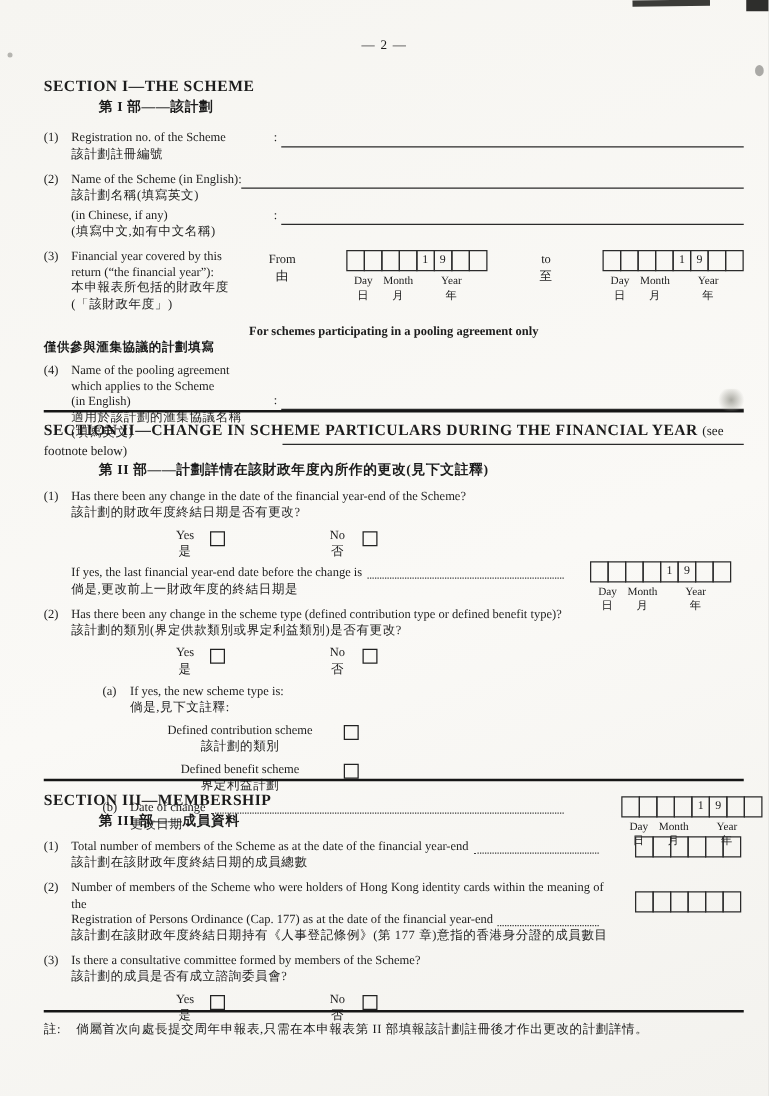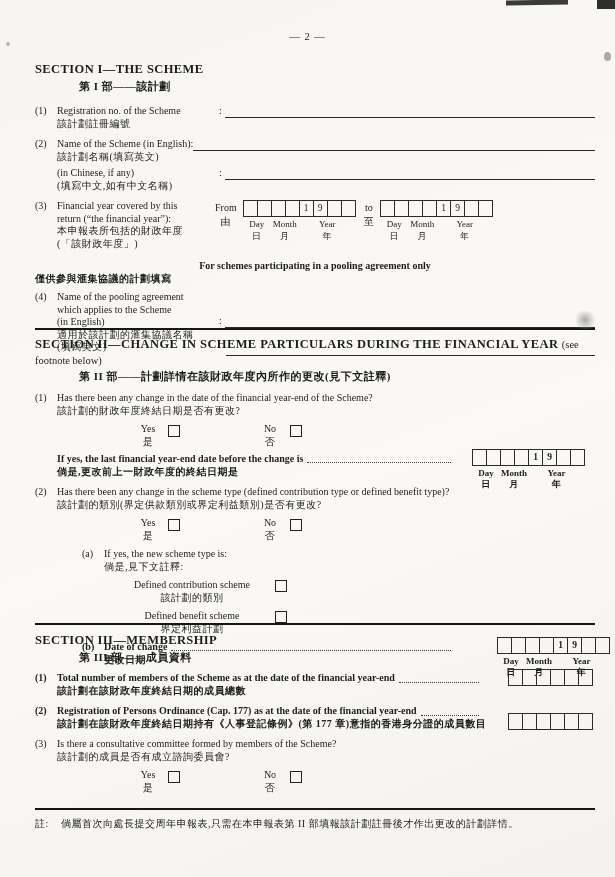"From" .fyrow { justify-content: none -> space-between }
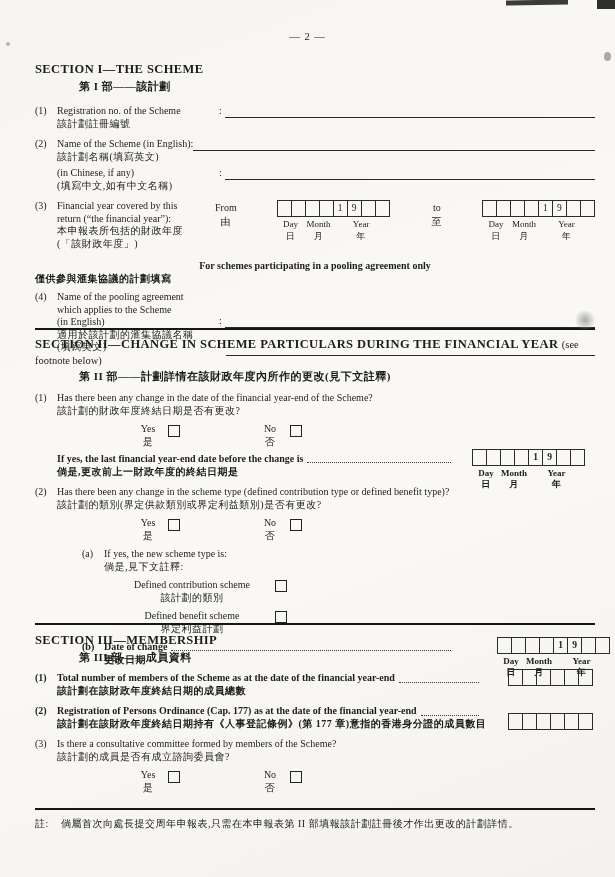"If yes, the last financial" .relrow { font-weight: bold -> none }
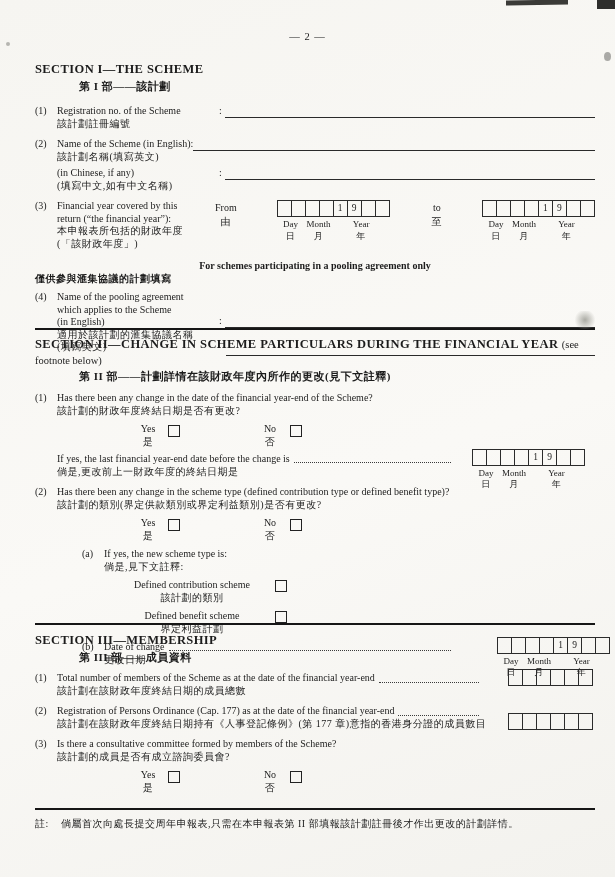"Number of members of the" div.just { html: none -> <div>Number of members of the Scheme who were holders of Hong Kong identity cards within the meaning of the</div> }
